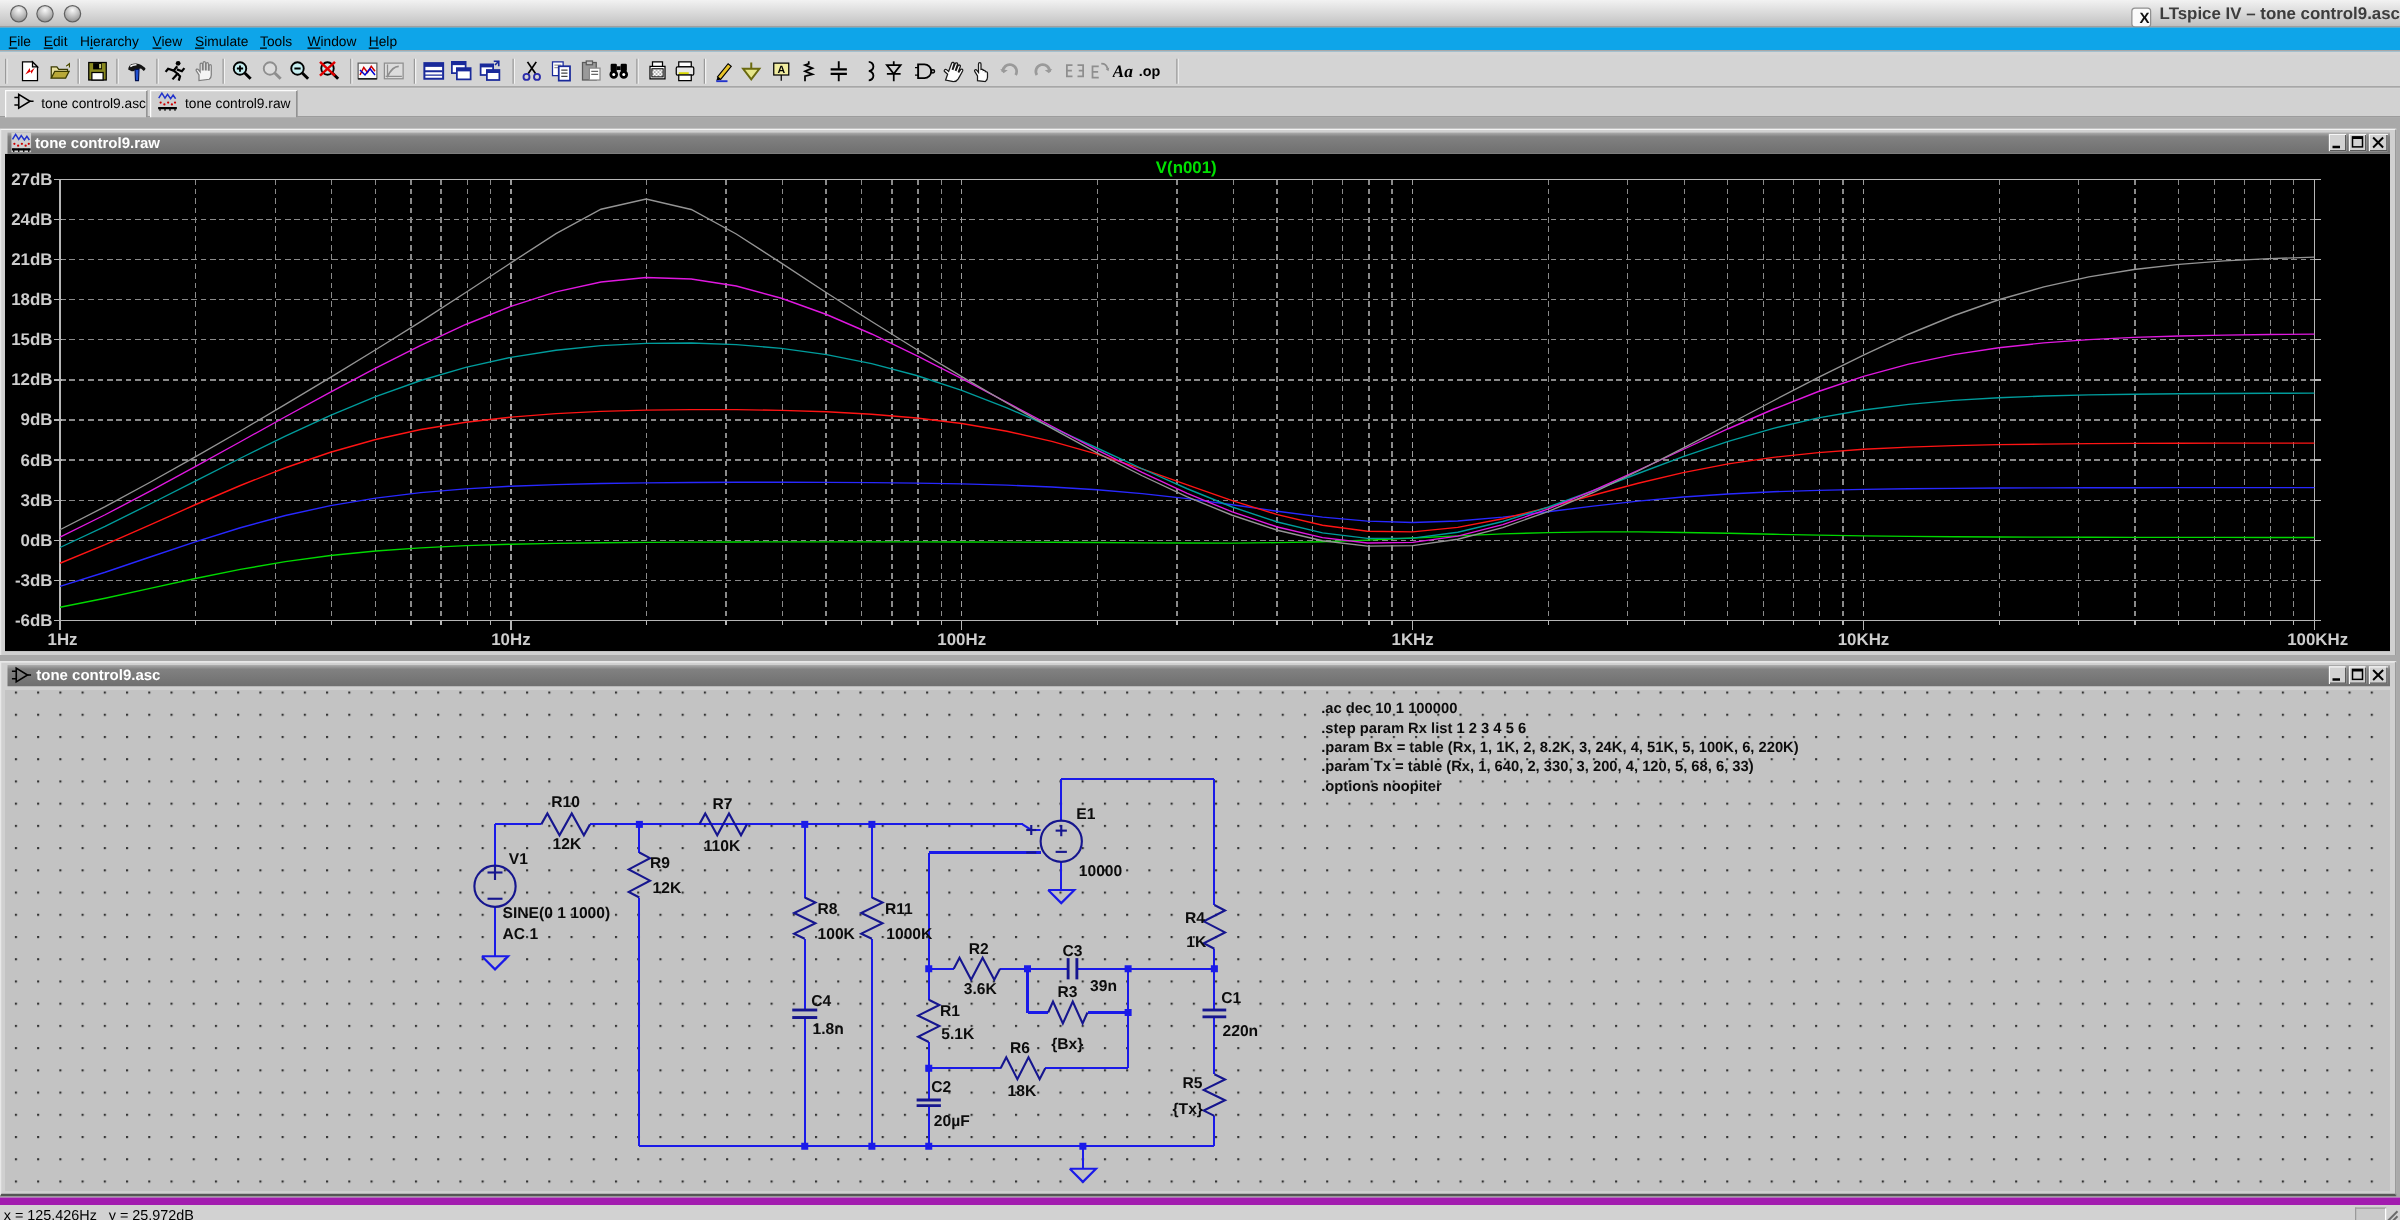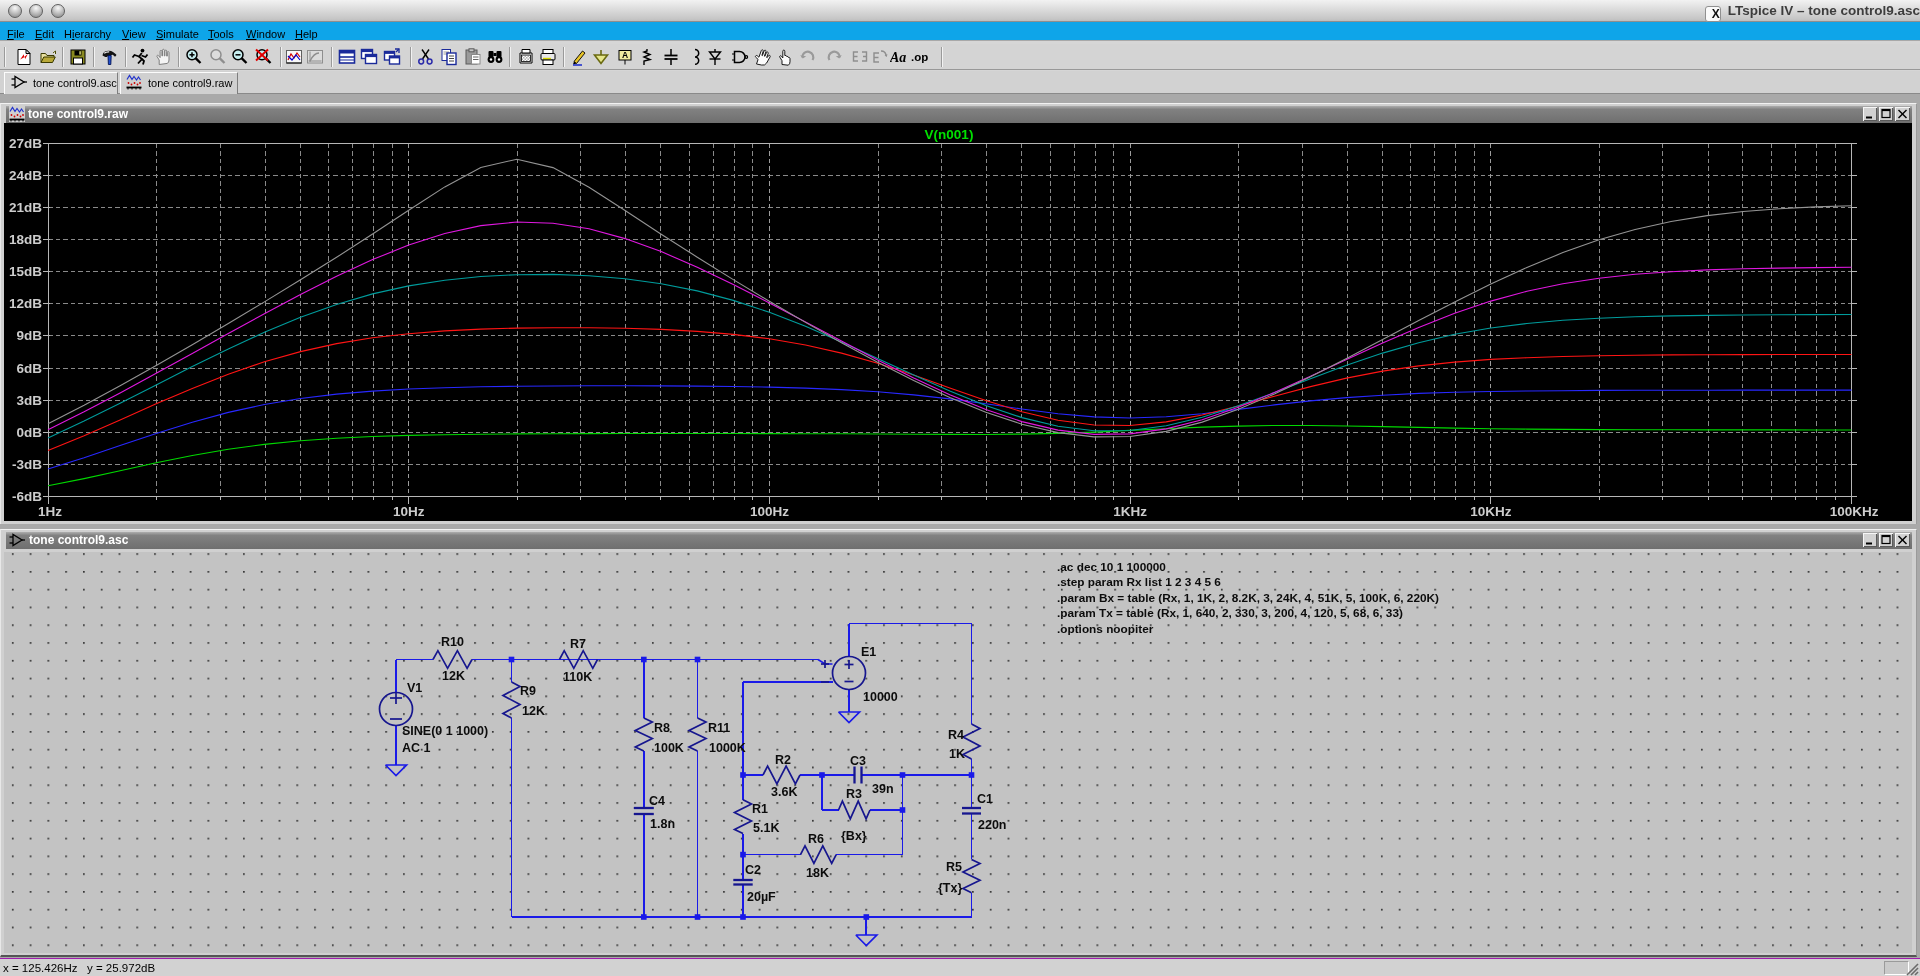"x = 125.426Hz" #statusbar { border-top: 1px solid #a21caf -> 6px solid #a21caf }
